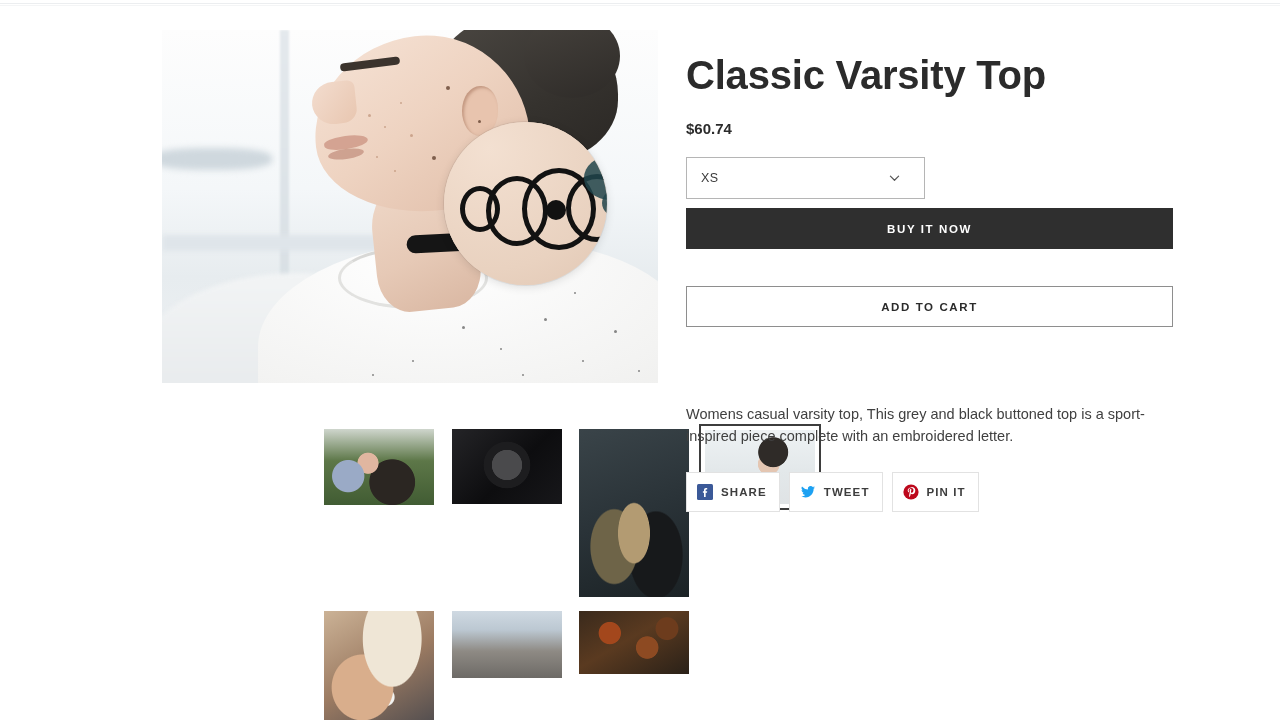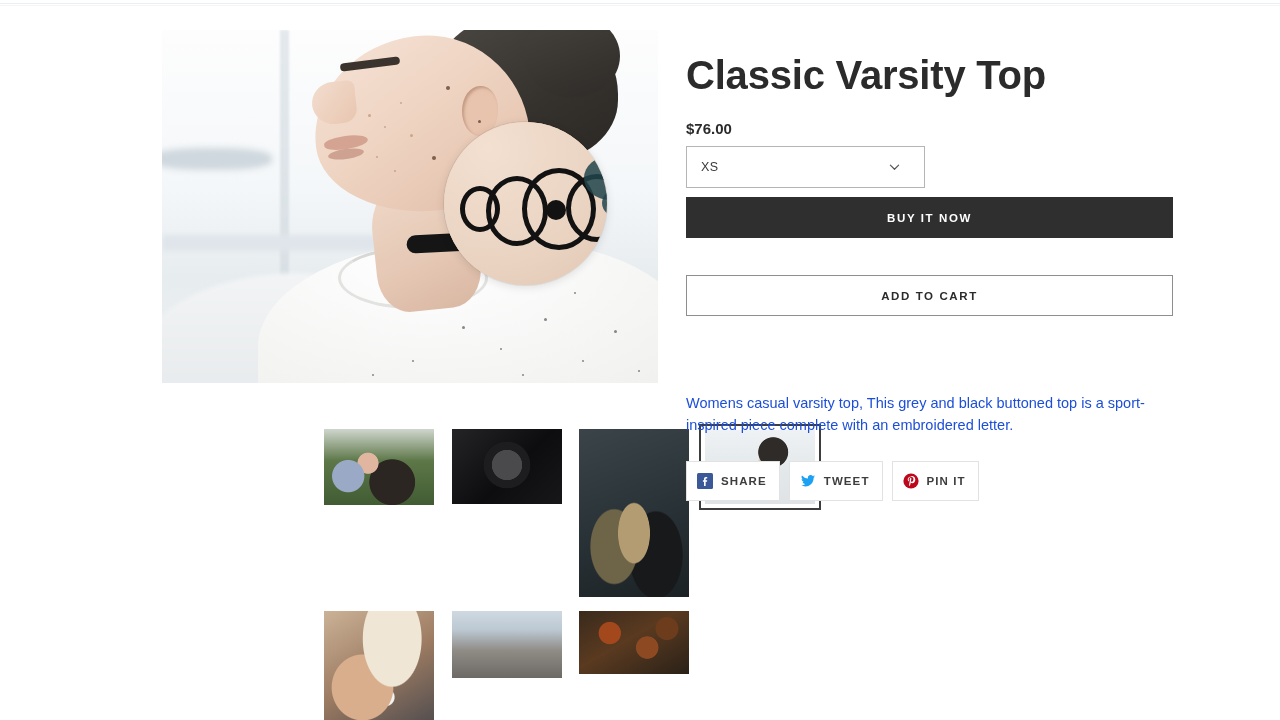"$76.00" div.p-price { text: $76.00 -> $60.74 }
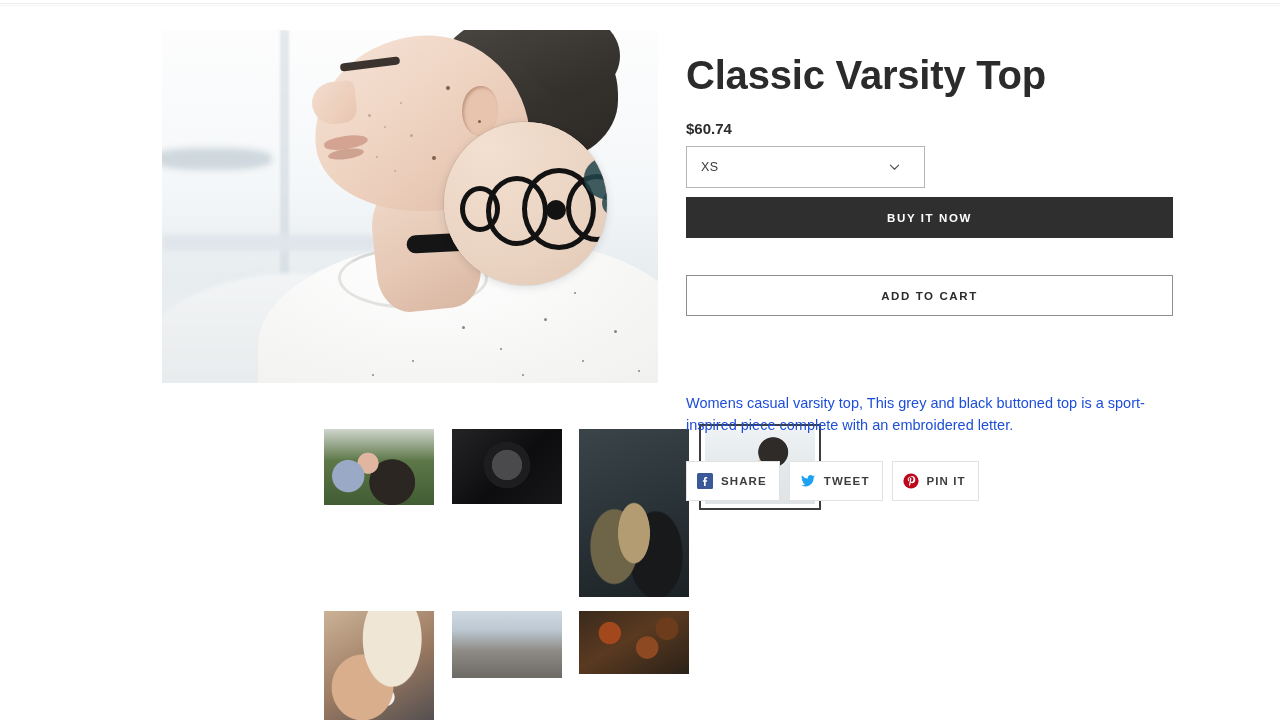"XS" .select-wrap { margin-top: 9px -> 20px }
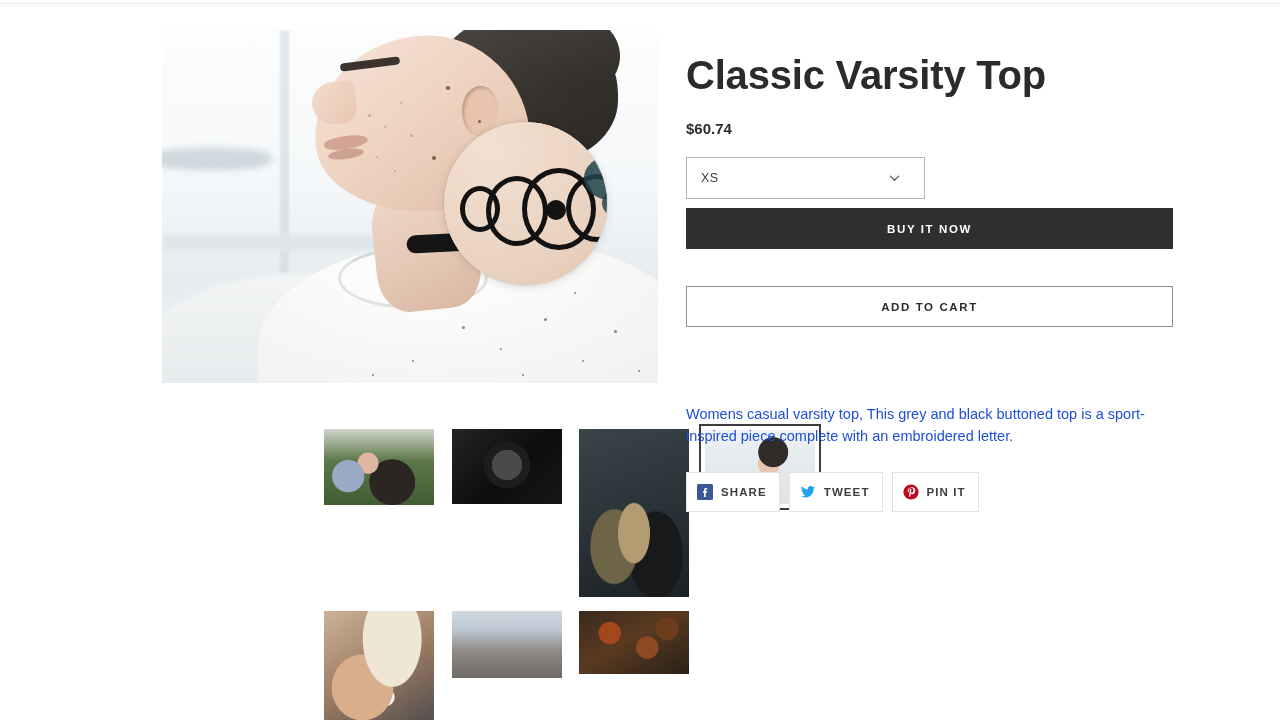"Womens casual varsity top, This" .desc { color: #1d4ed8 -> #404040 }
